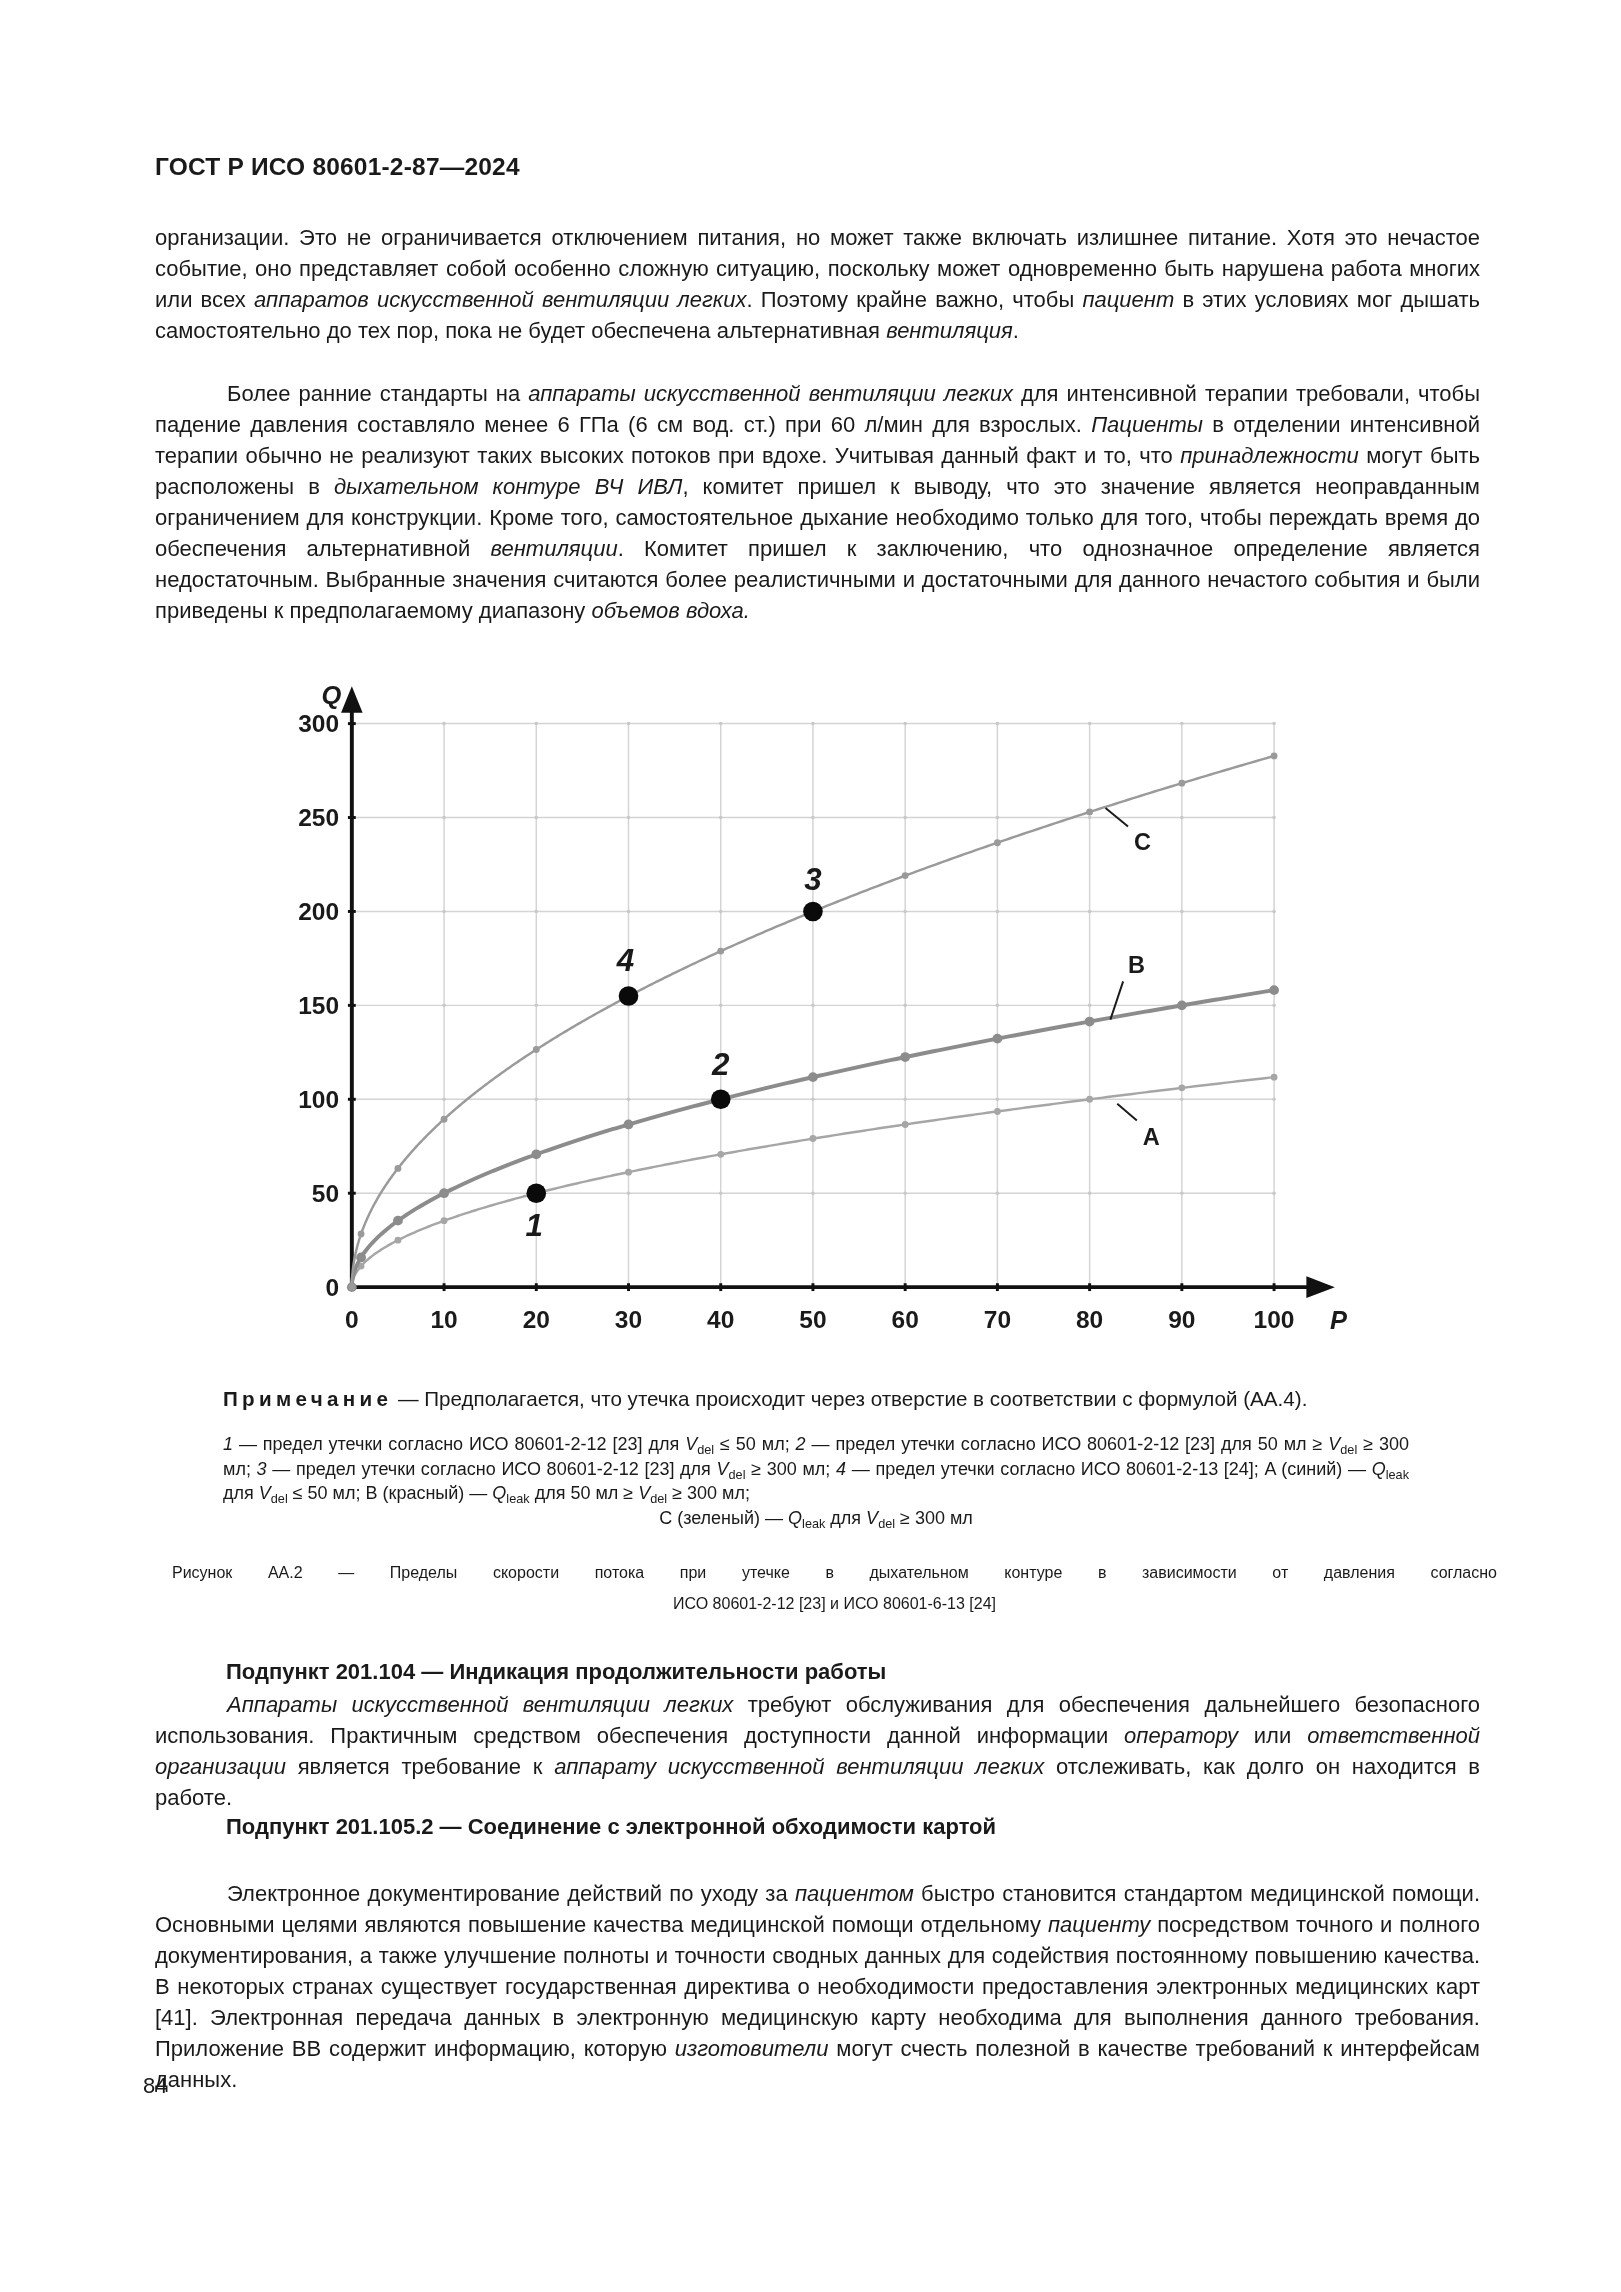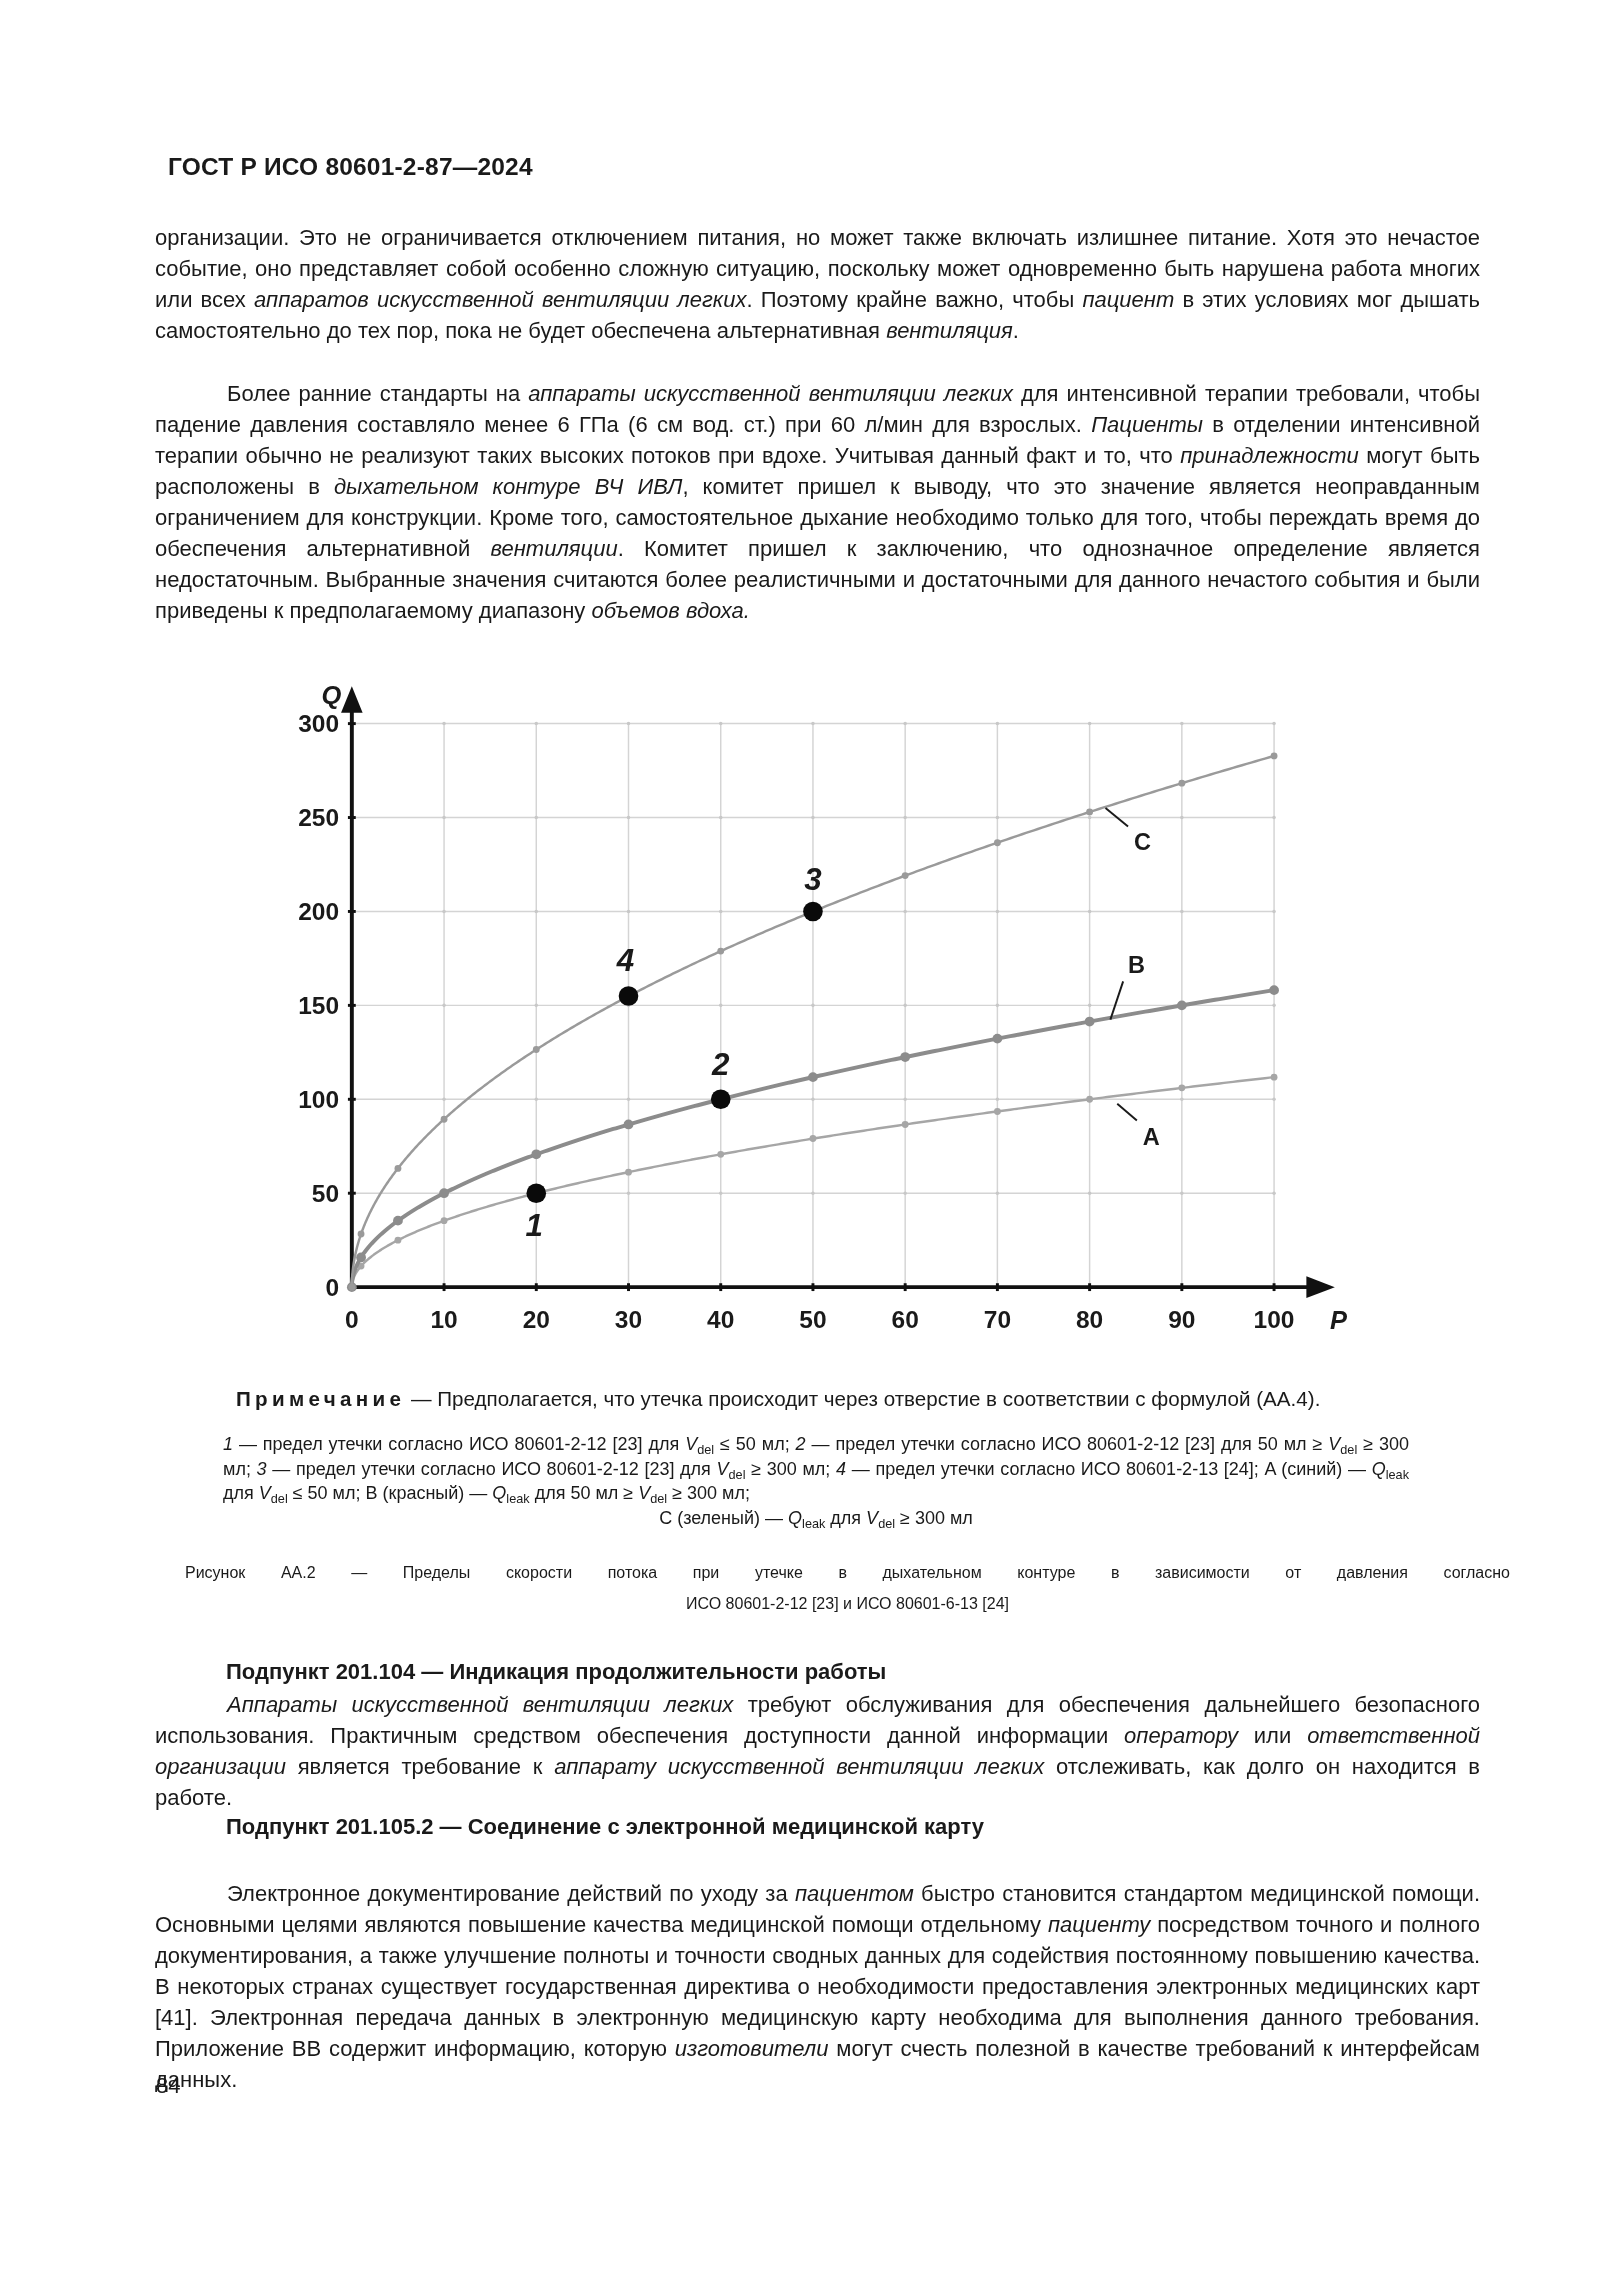"ГОСТ Р ИСО 80601-2-87—2024" .abs { margin-left: 13px -> none }
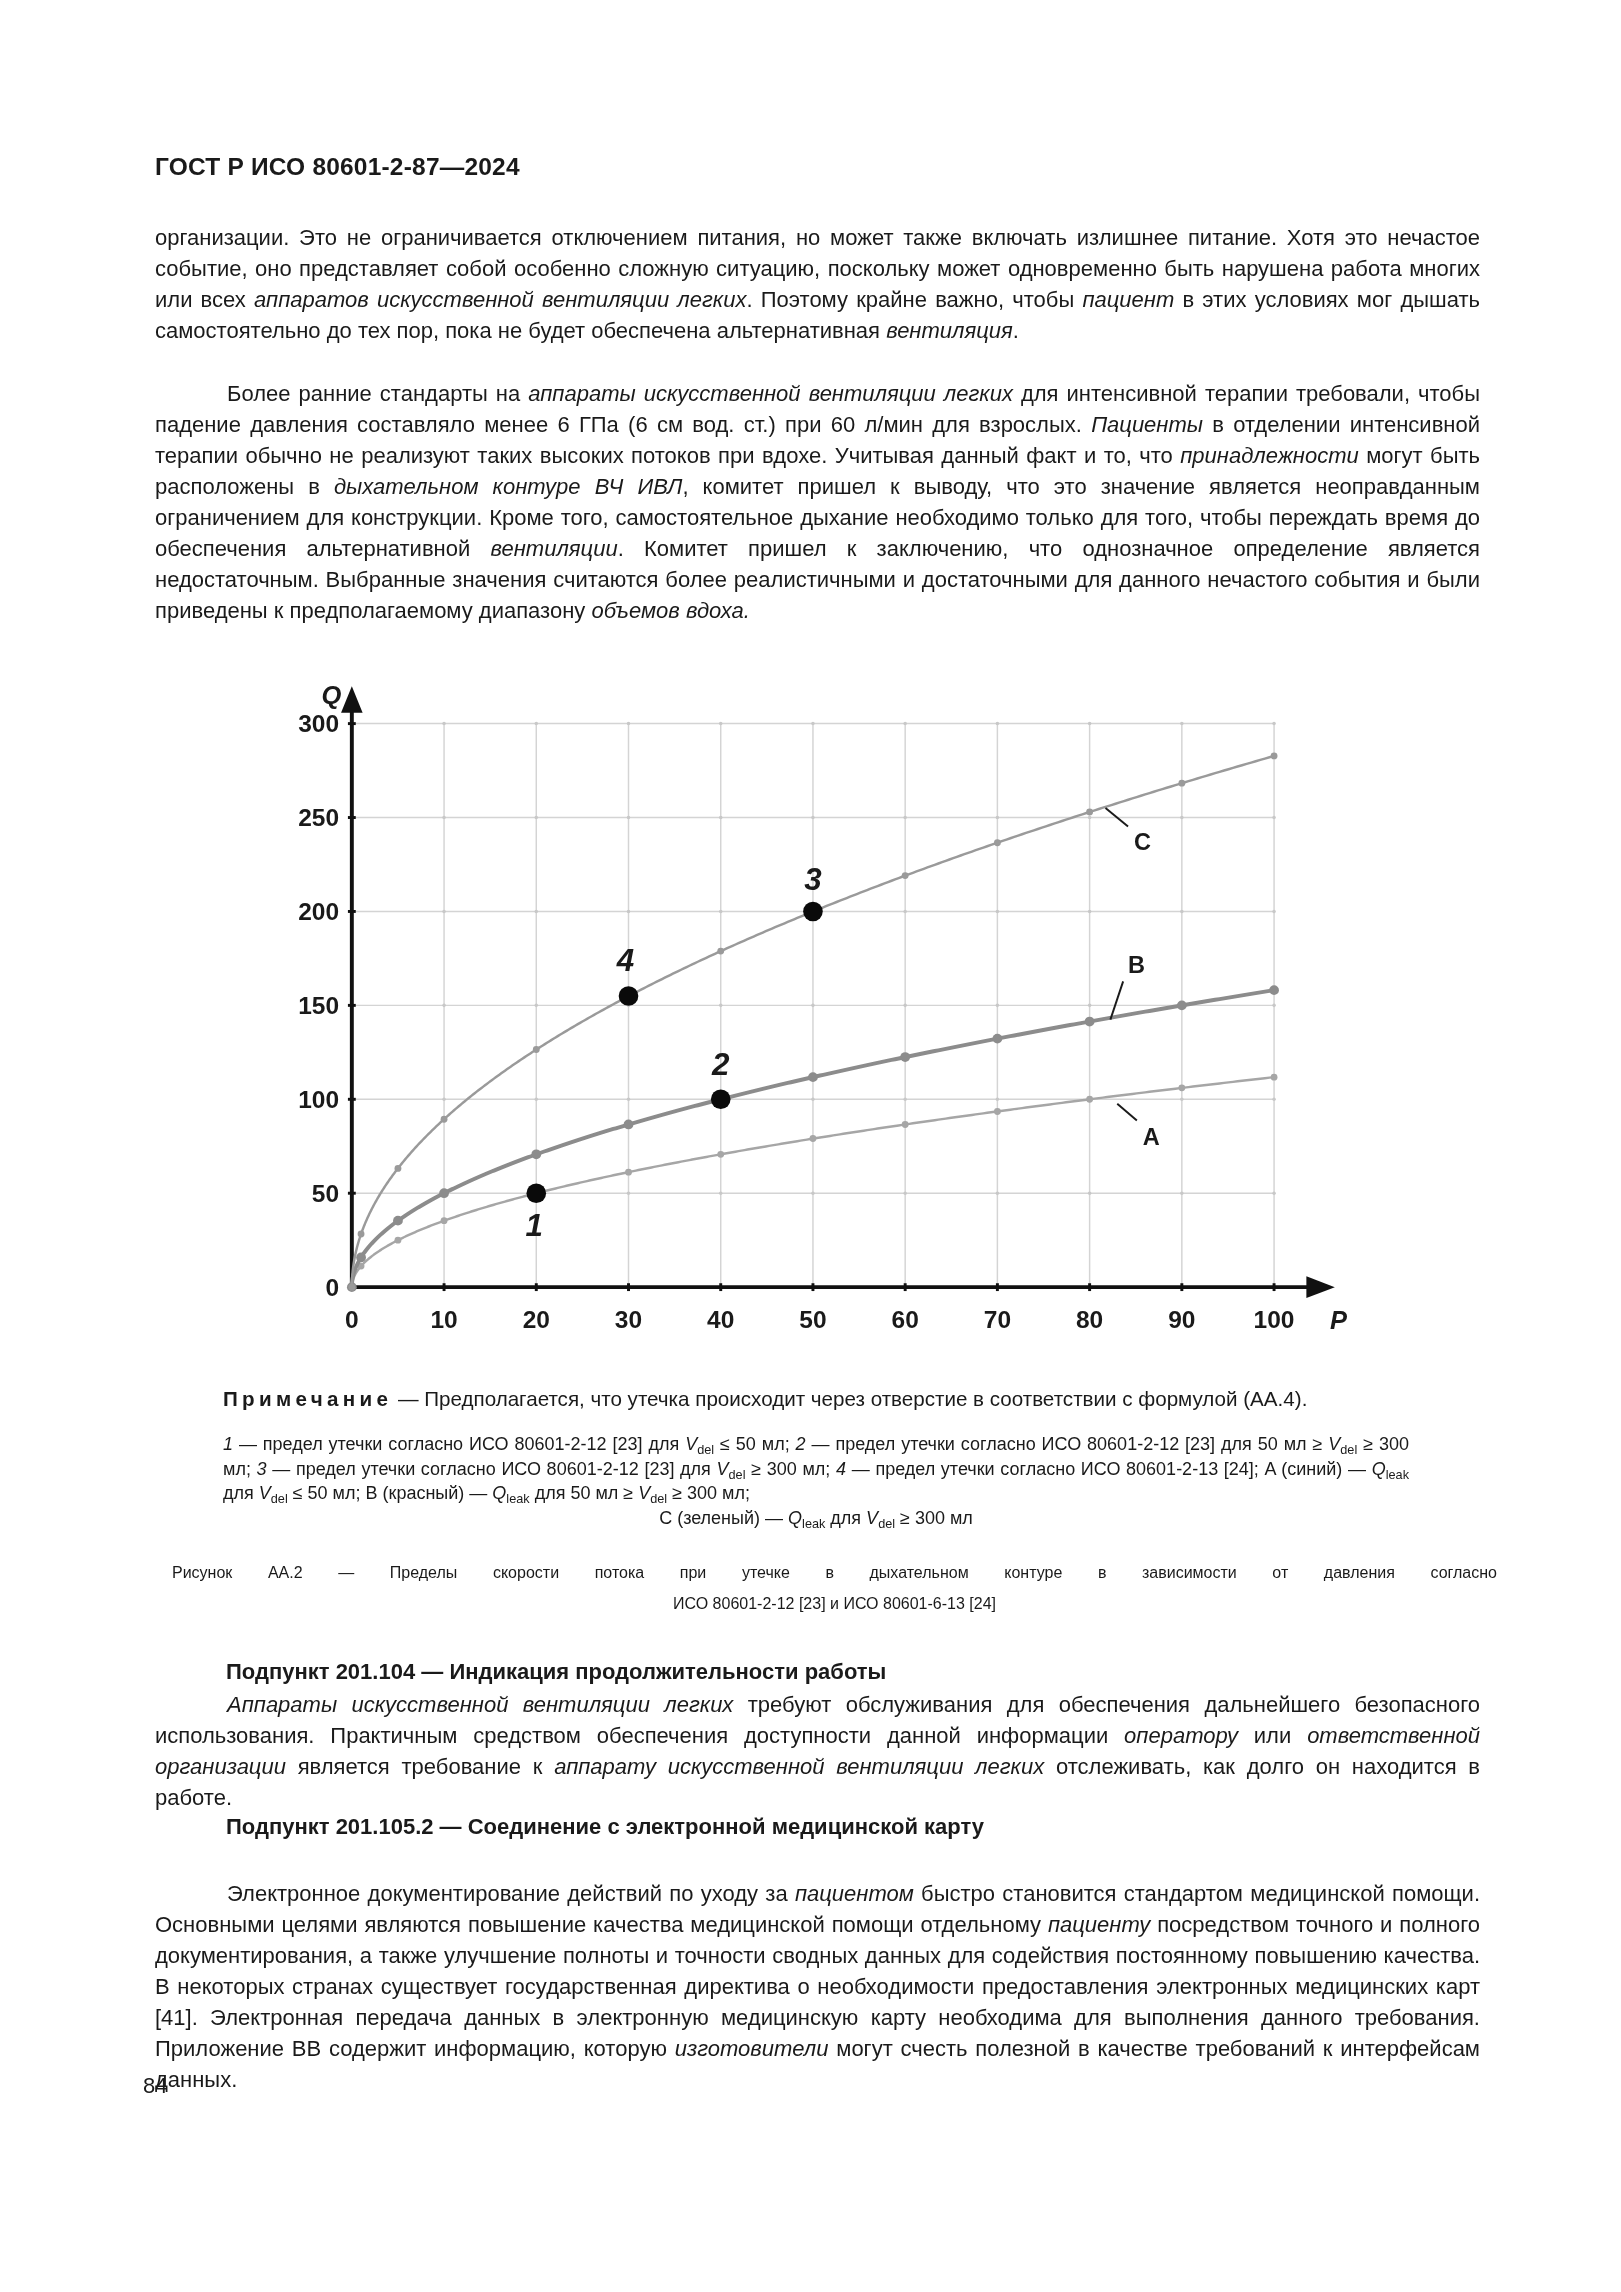"Подпункт 201.105.2 — Соединение с" div.subhd { text: медицинской карту -> обходимости картой }
